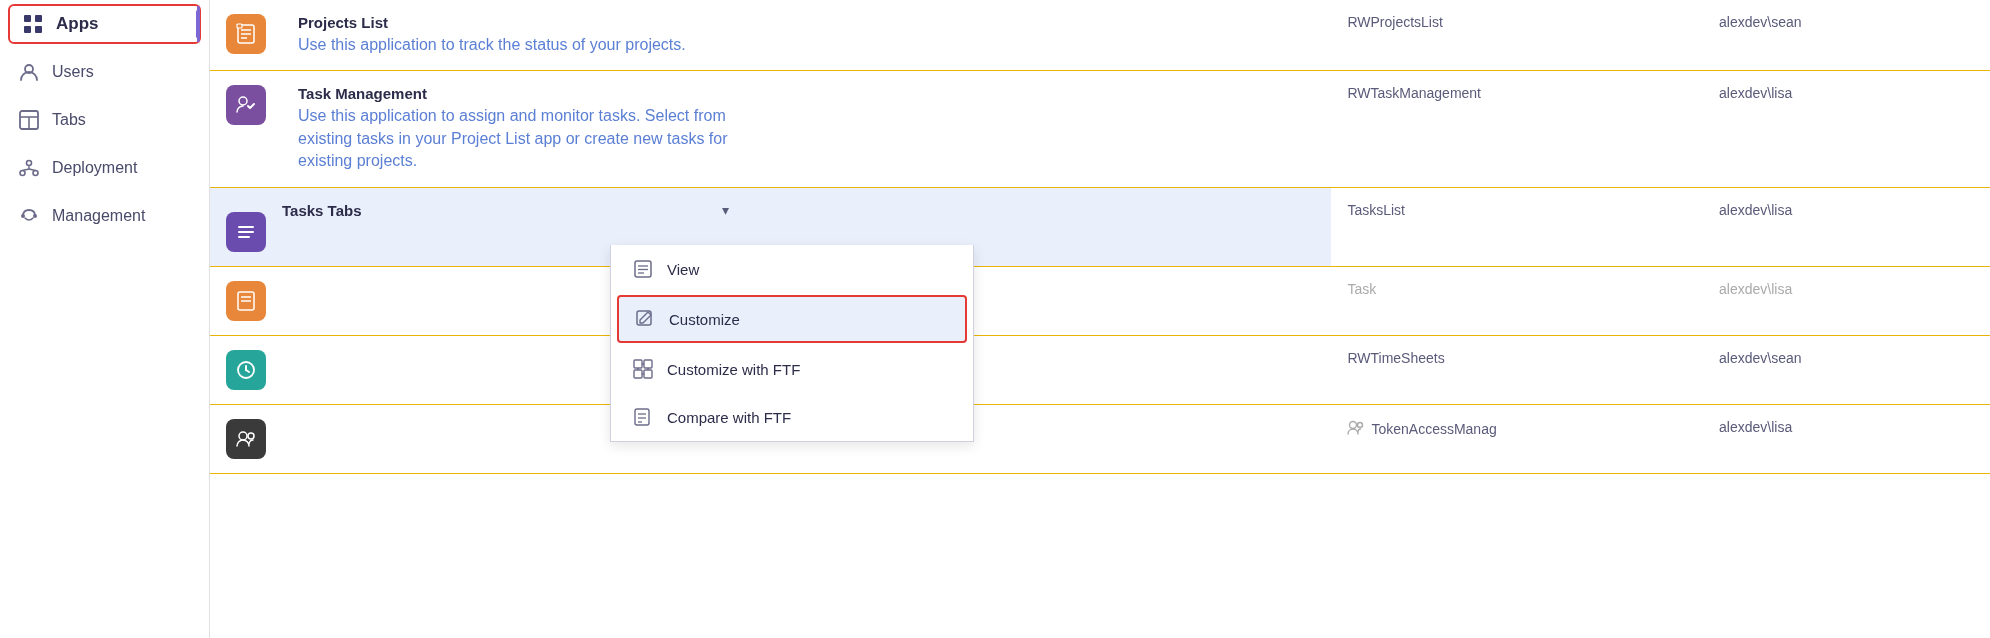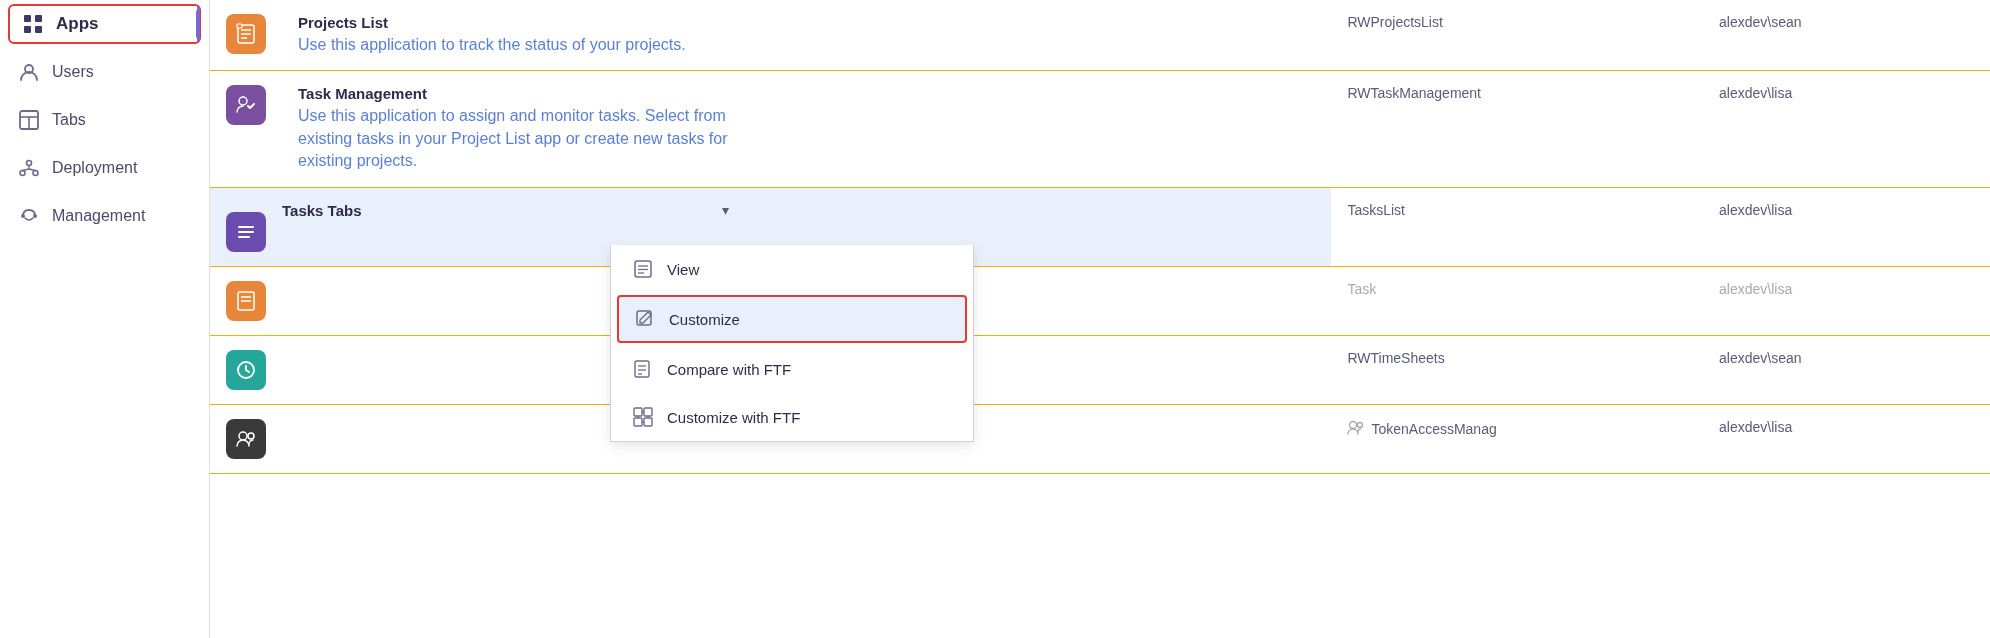"Compare with FTF" div.dropdown-menu-item { order: before "Customize with FTF" -> after "Customize with FTF" }
